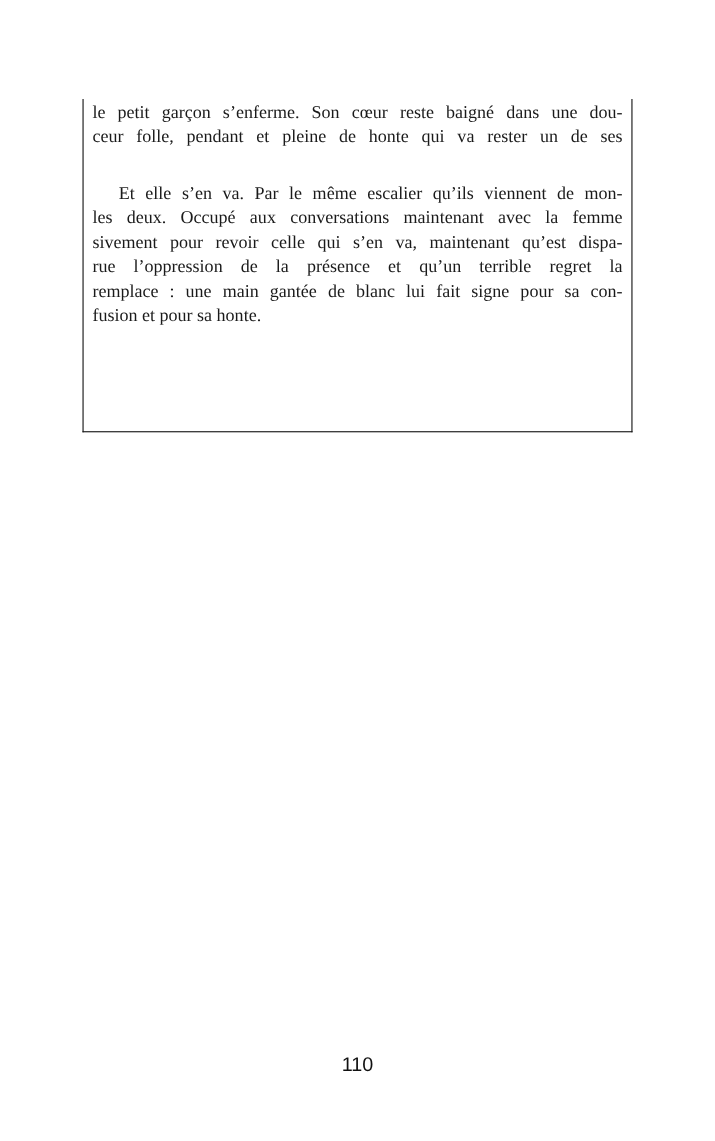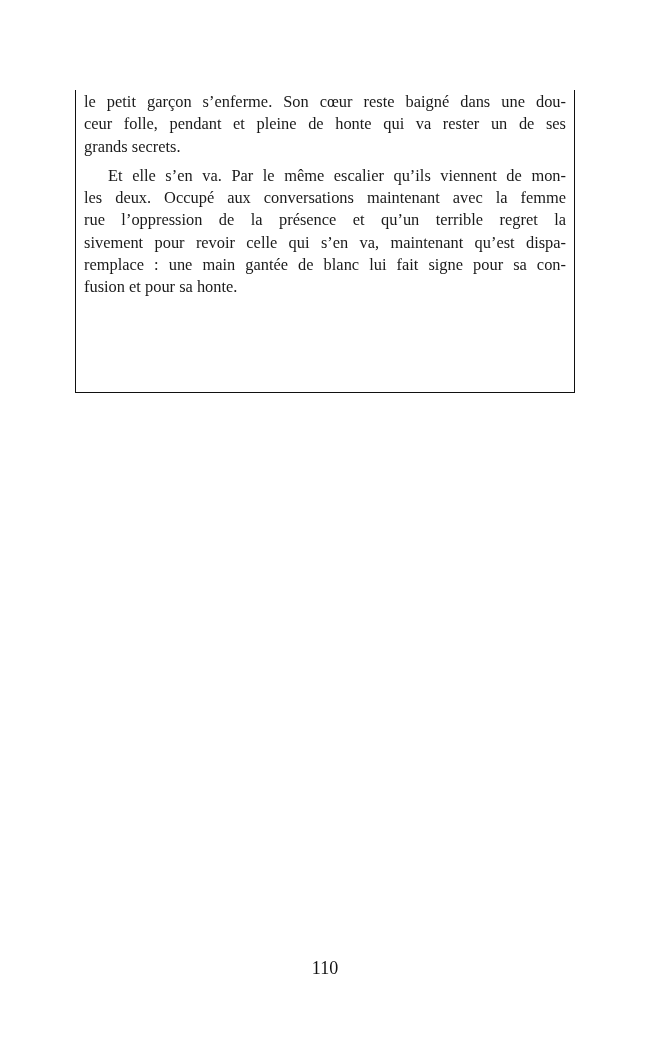"grands secrets." span.line { html: <span>grands secrets.</span> -> none }
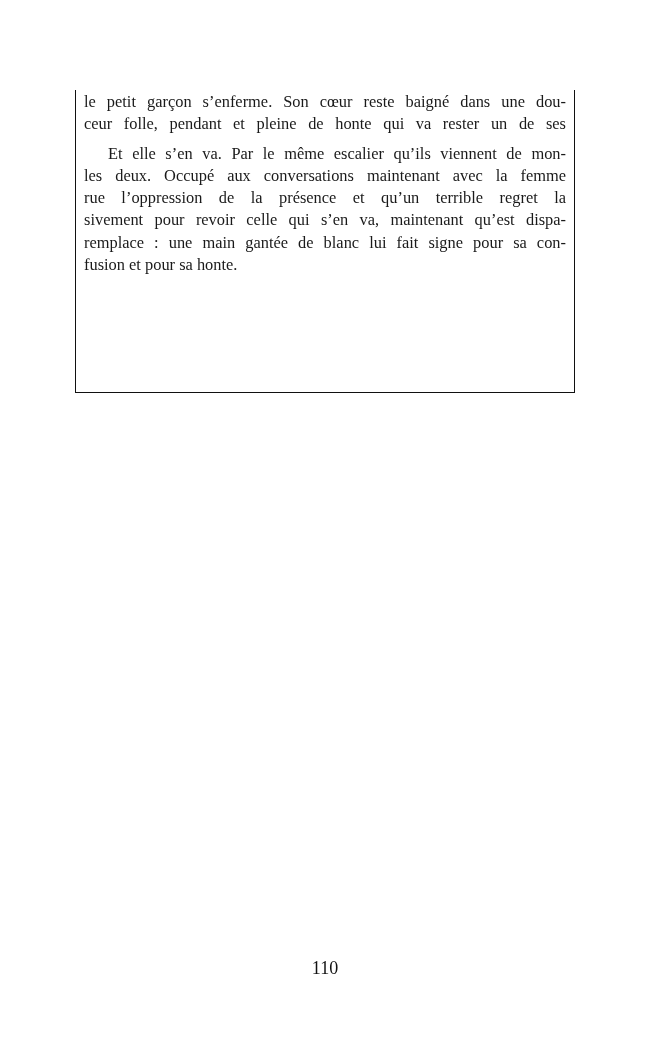"Et elle s’en va. Par" .para + .para { margin-top: 7px -> 29px }
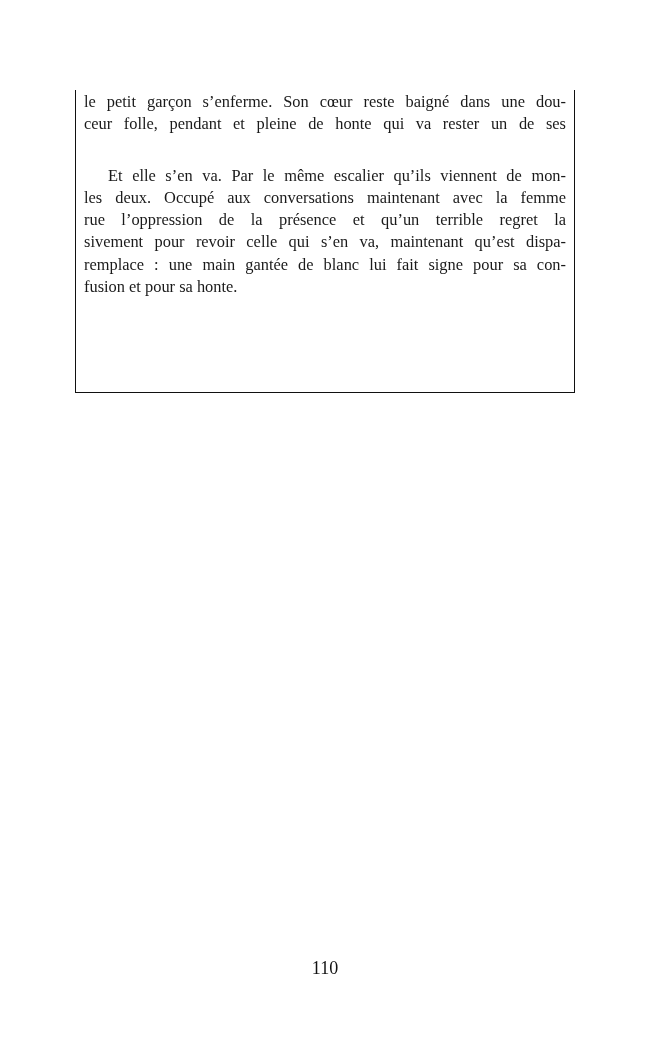"rue l’oppression de la présence" span.line { order: before "sivement pour revoir celle qui" -> after "sivement pour revoir celle qui" }
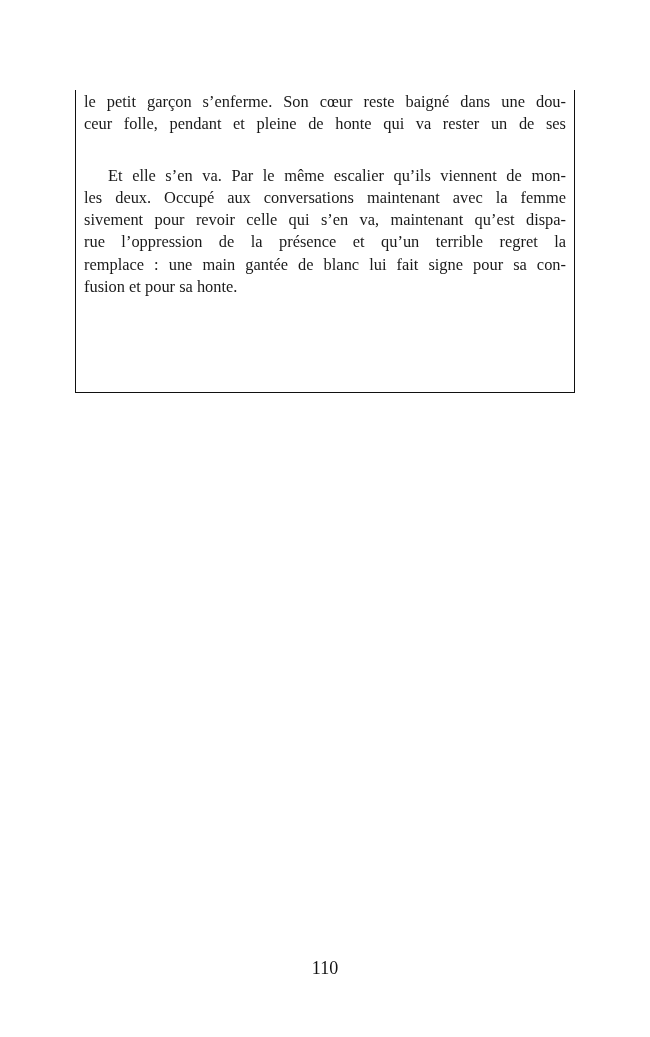"110" .page-number { font-family: Liberation Serif, serif -> Liberation Sans, sans-serif }
